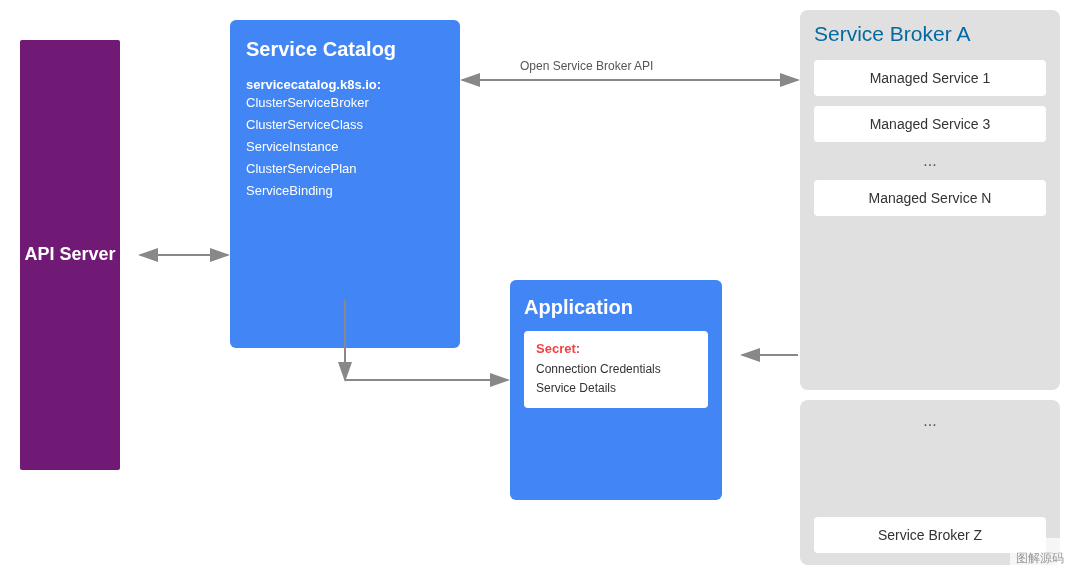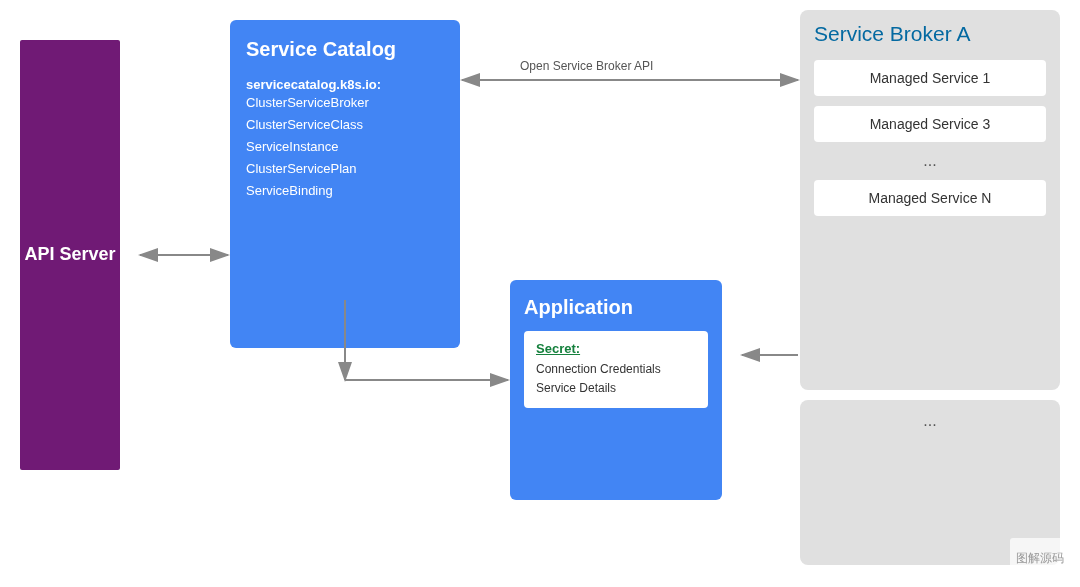"Secret:" .secret-label { color: #15803d -> #ef4444; text-decoration: underline -> none }
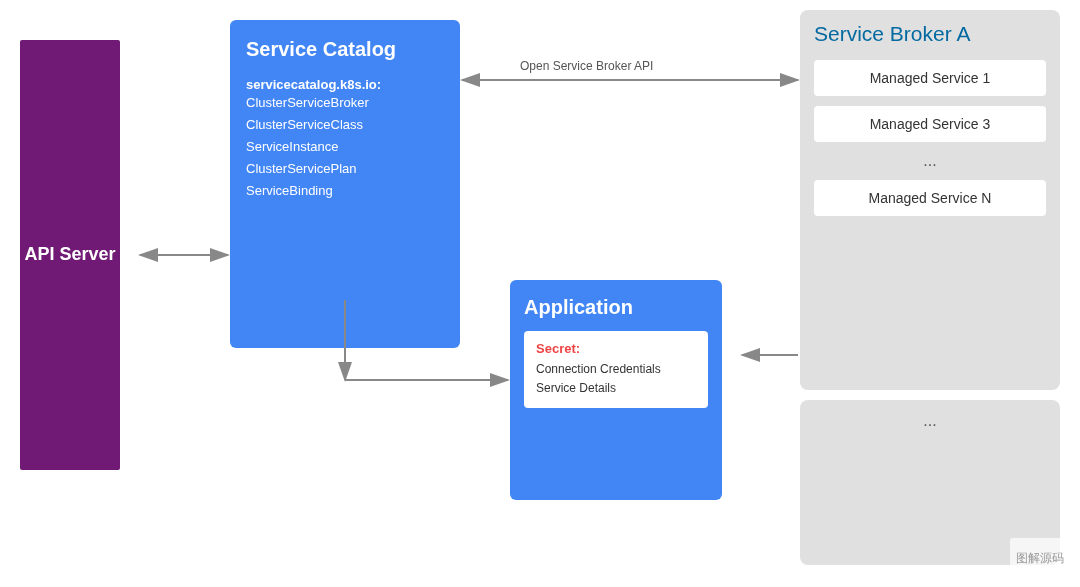"Service Broker Z" div.broker-z-item { html: none -> <div>Service Broker Z</div> }
